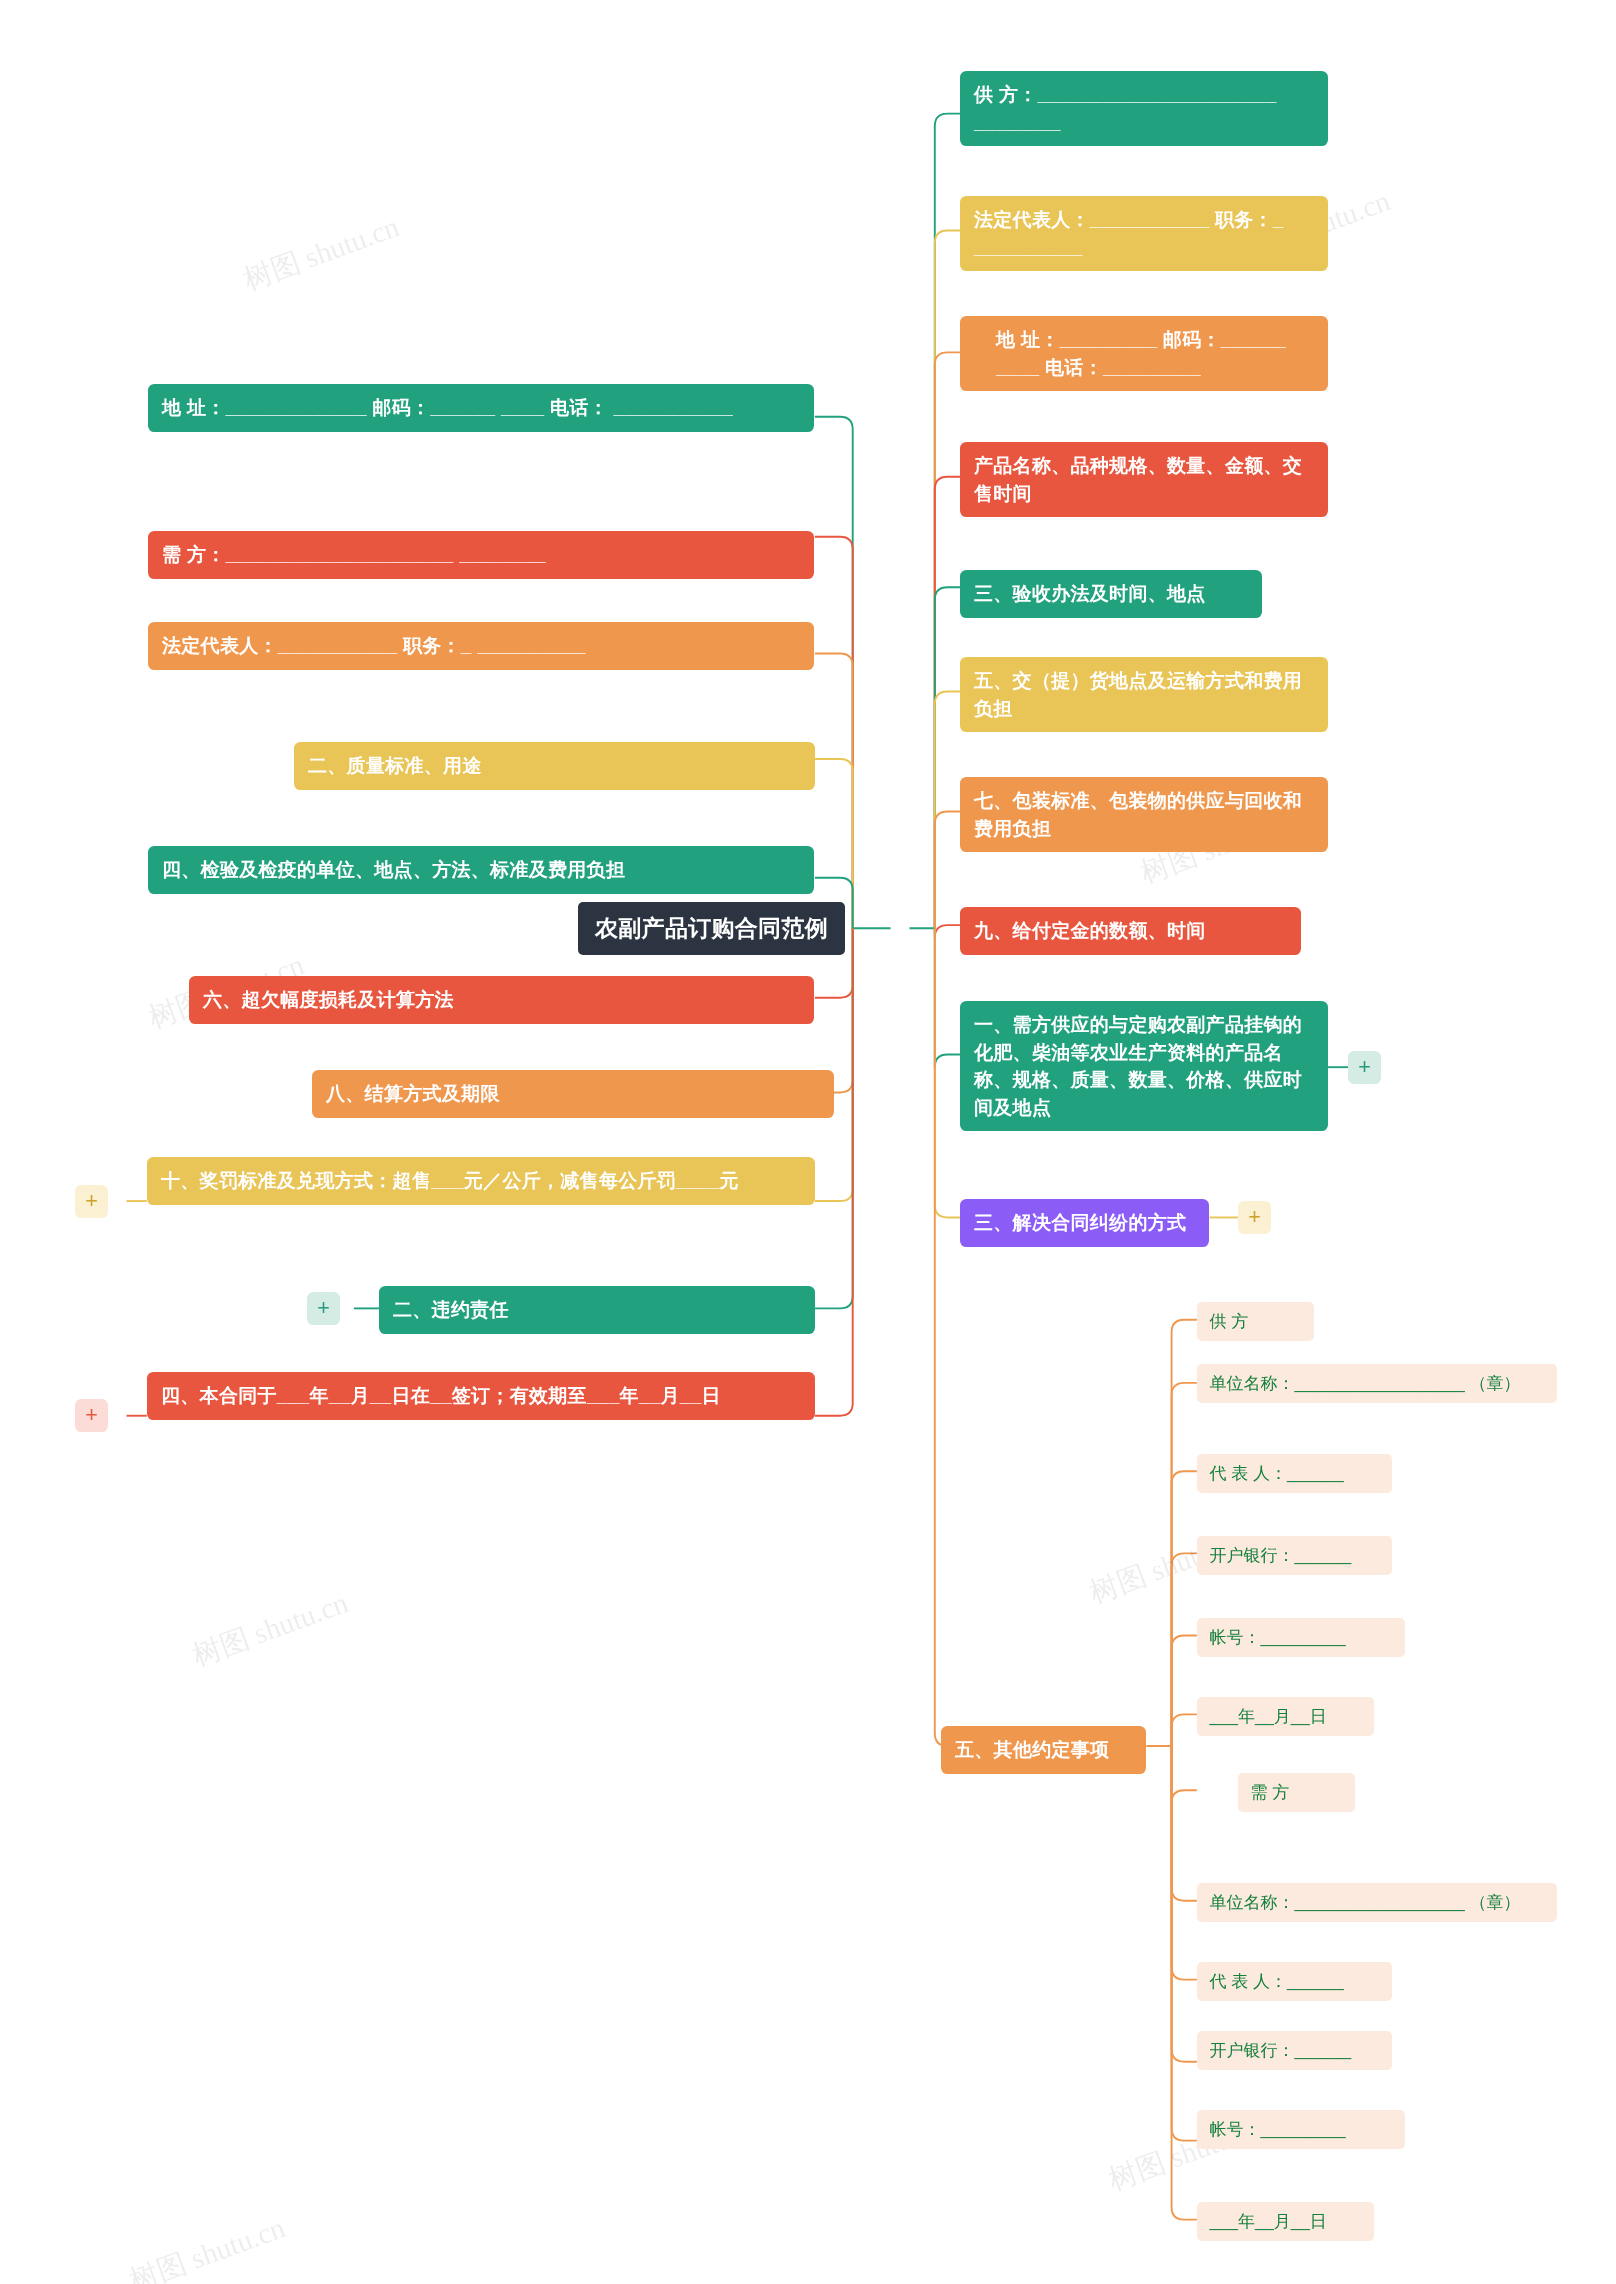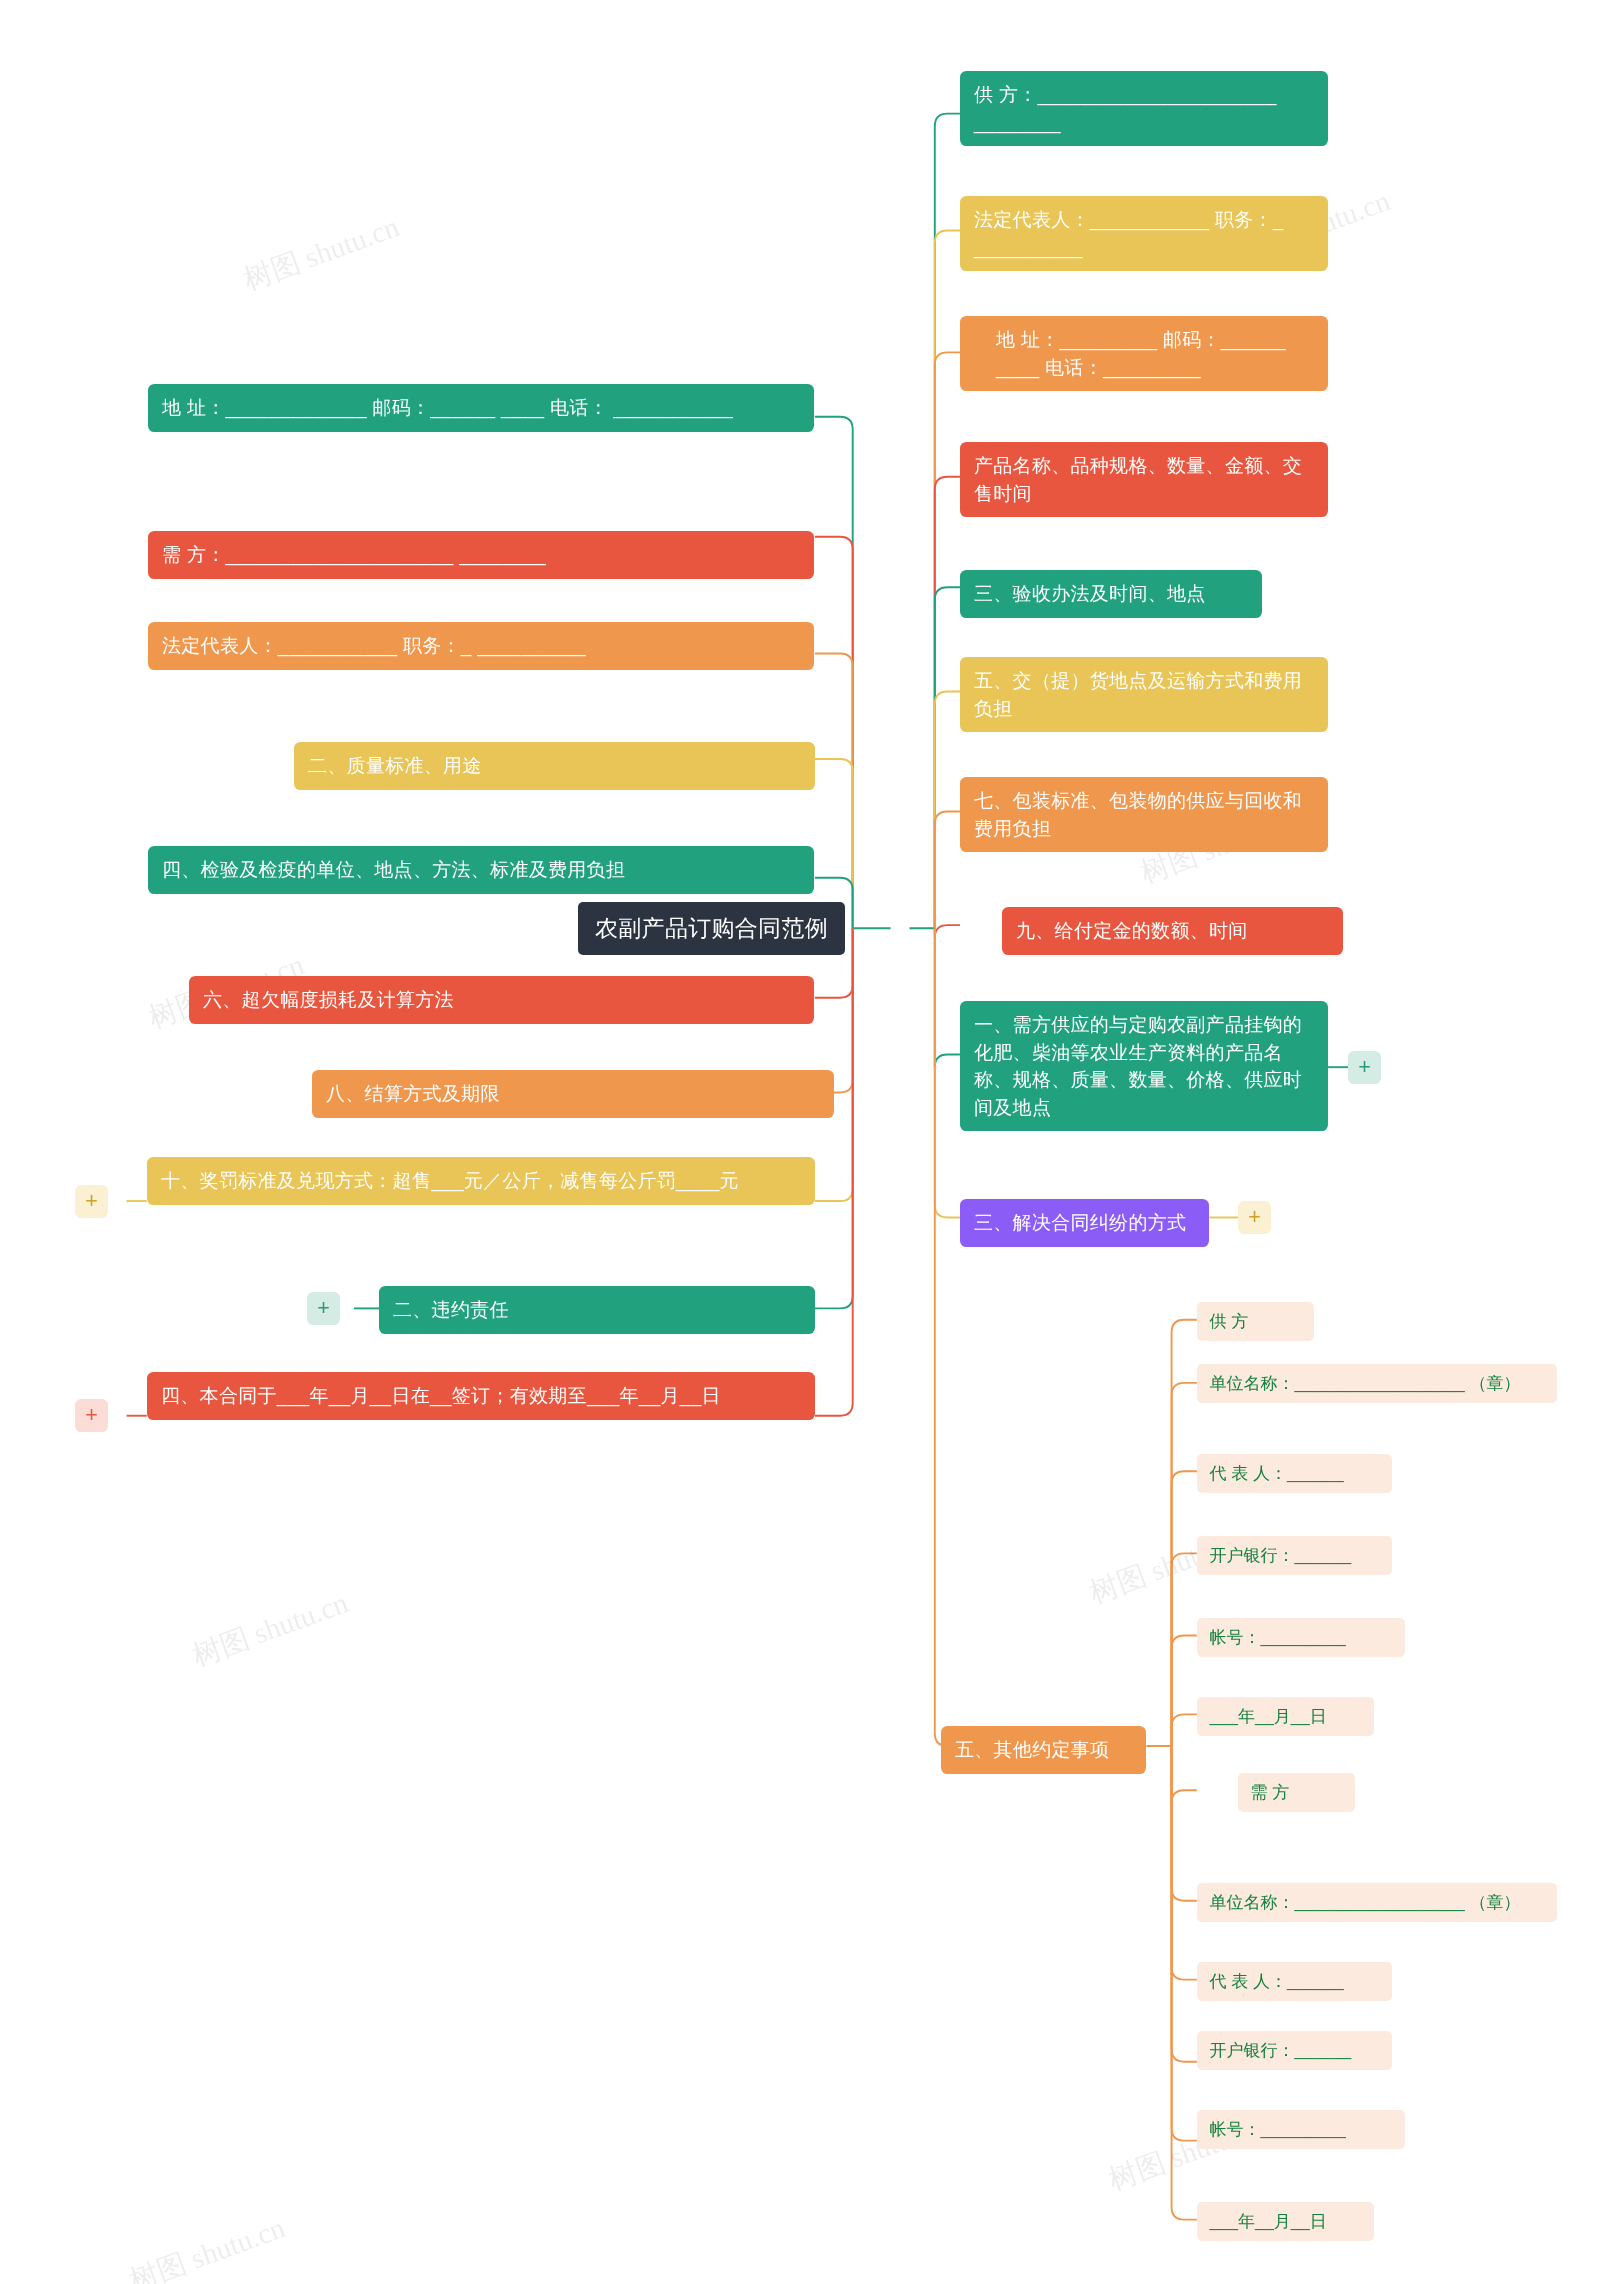"供 方：______________________ ________" .node { font-weight: none -> bold }
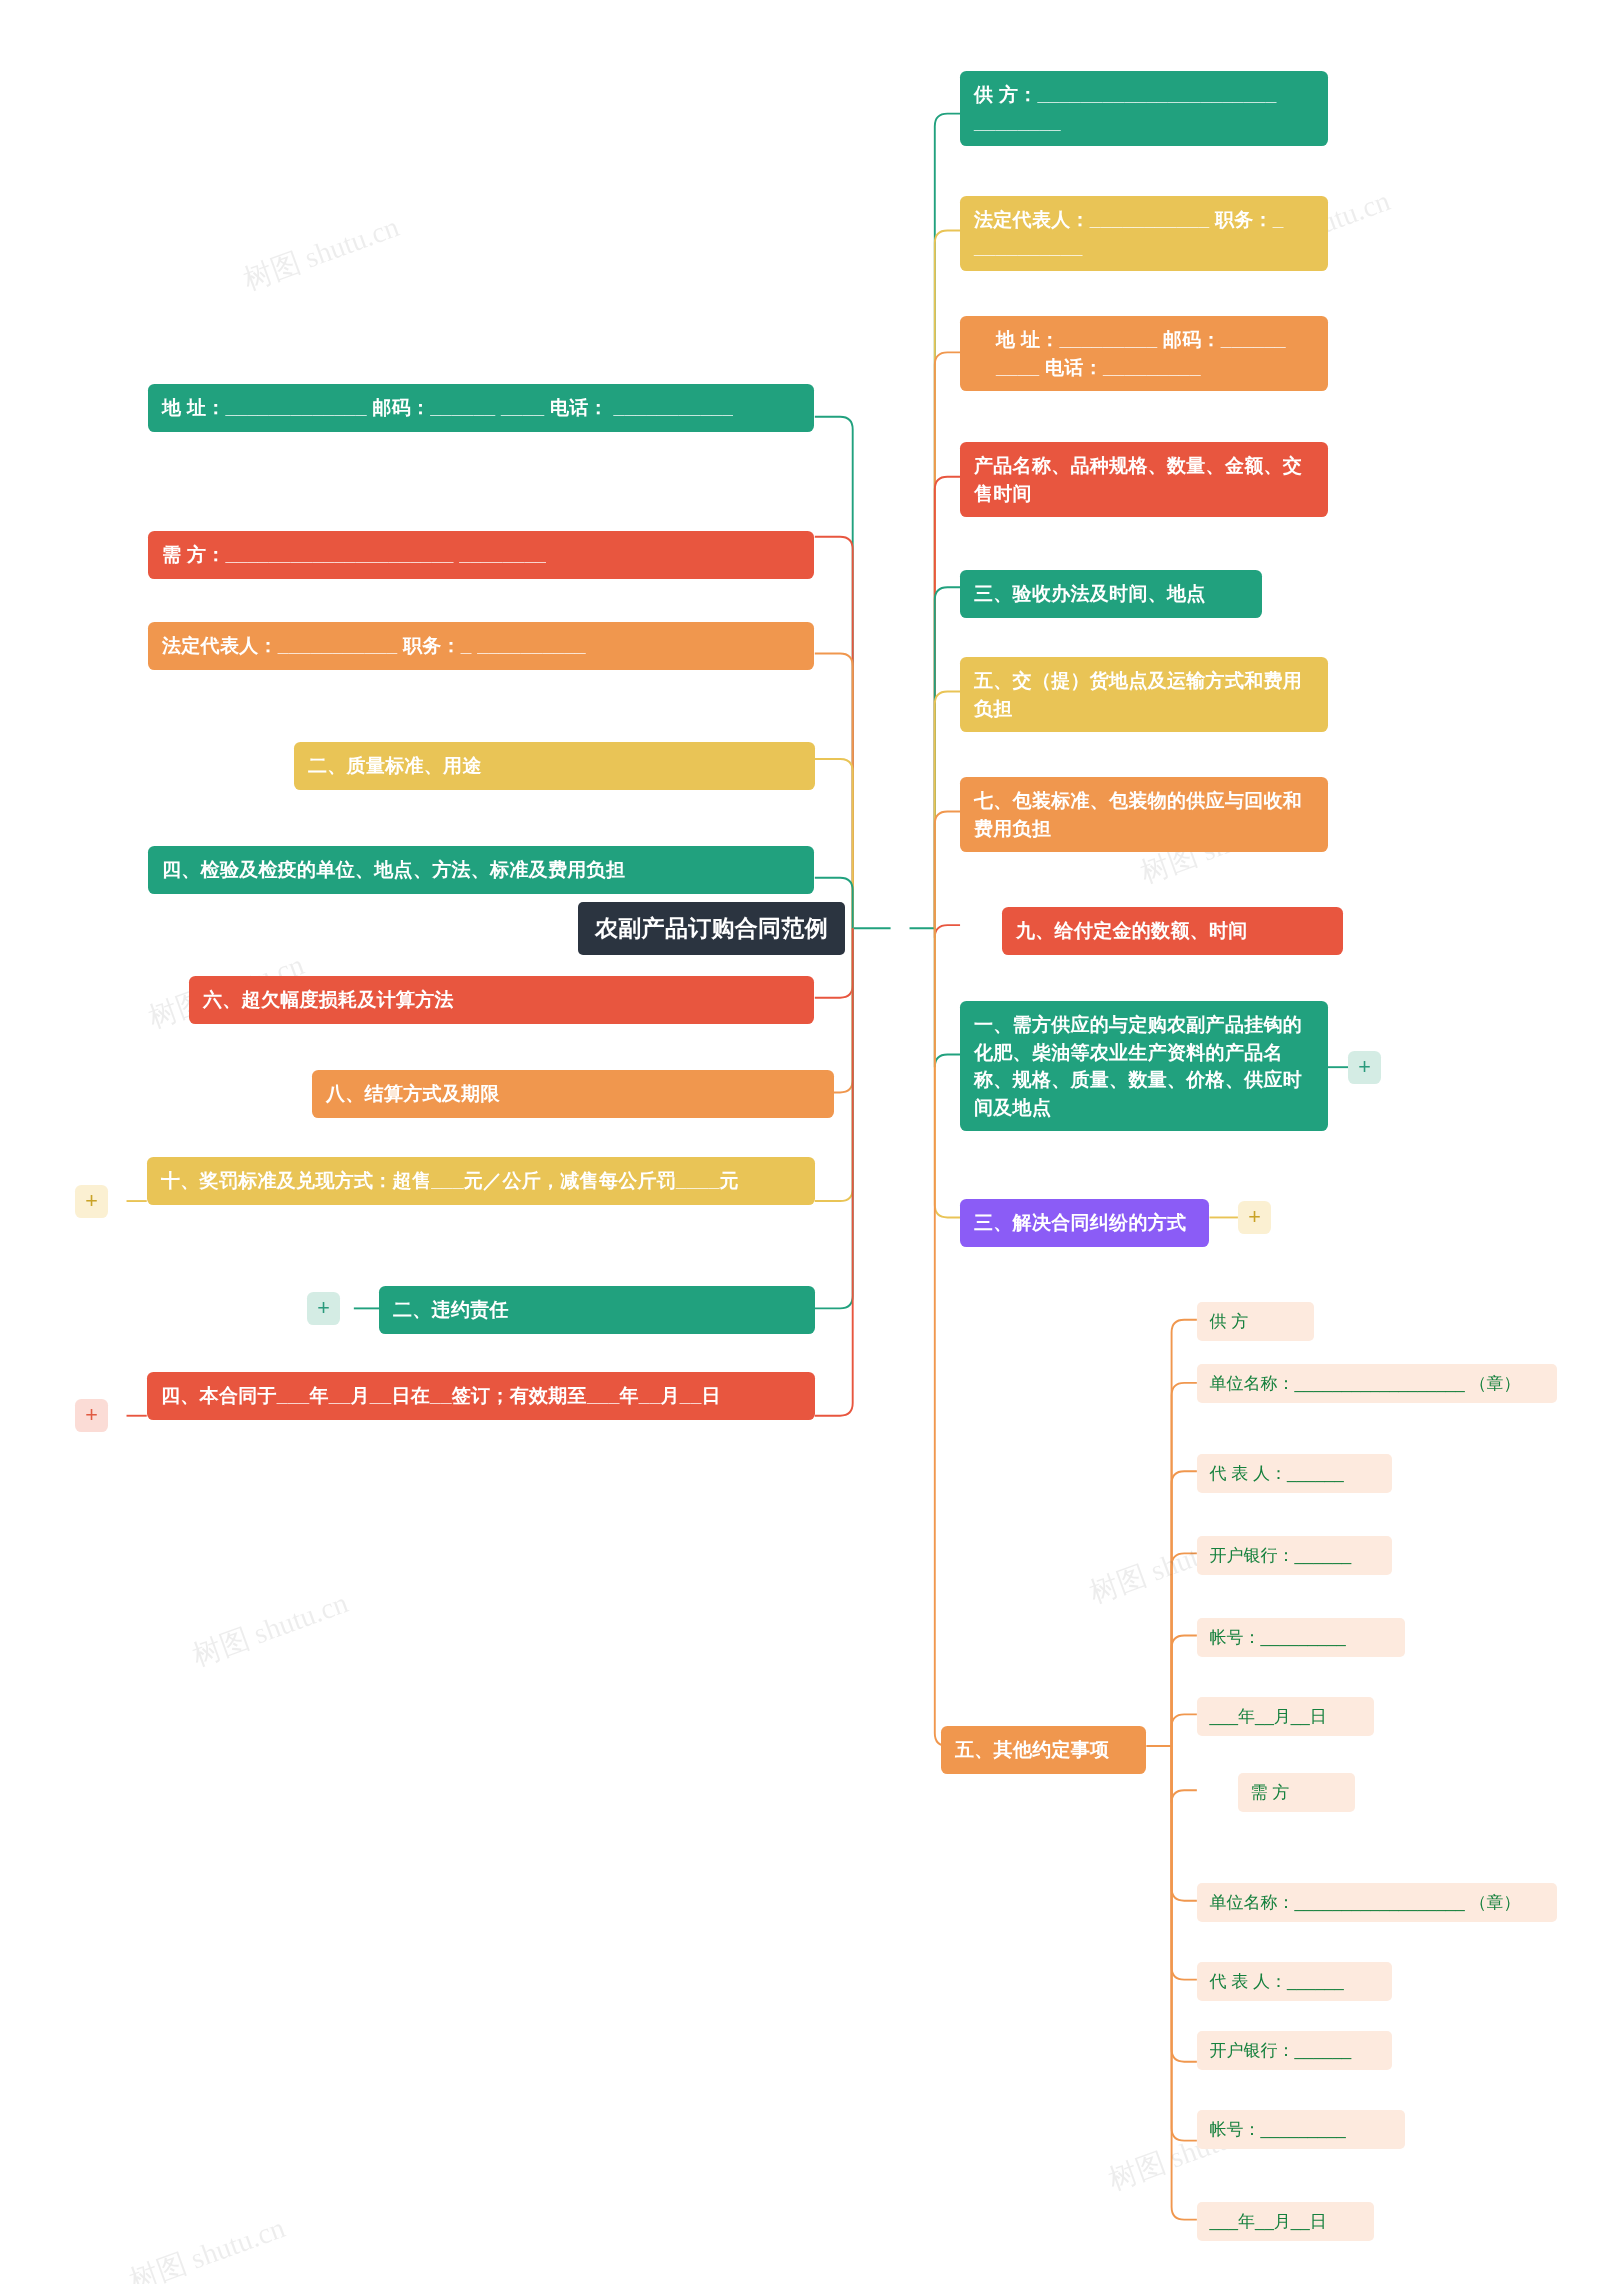"九、给付定金的数额、时间" div.node { margin-left: 42px -> none }
